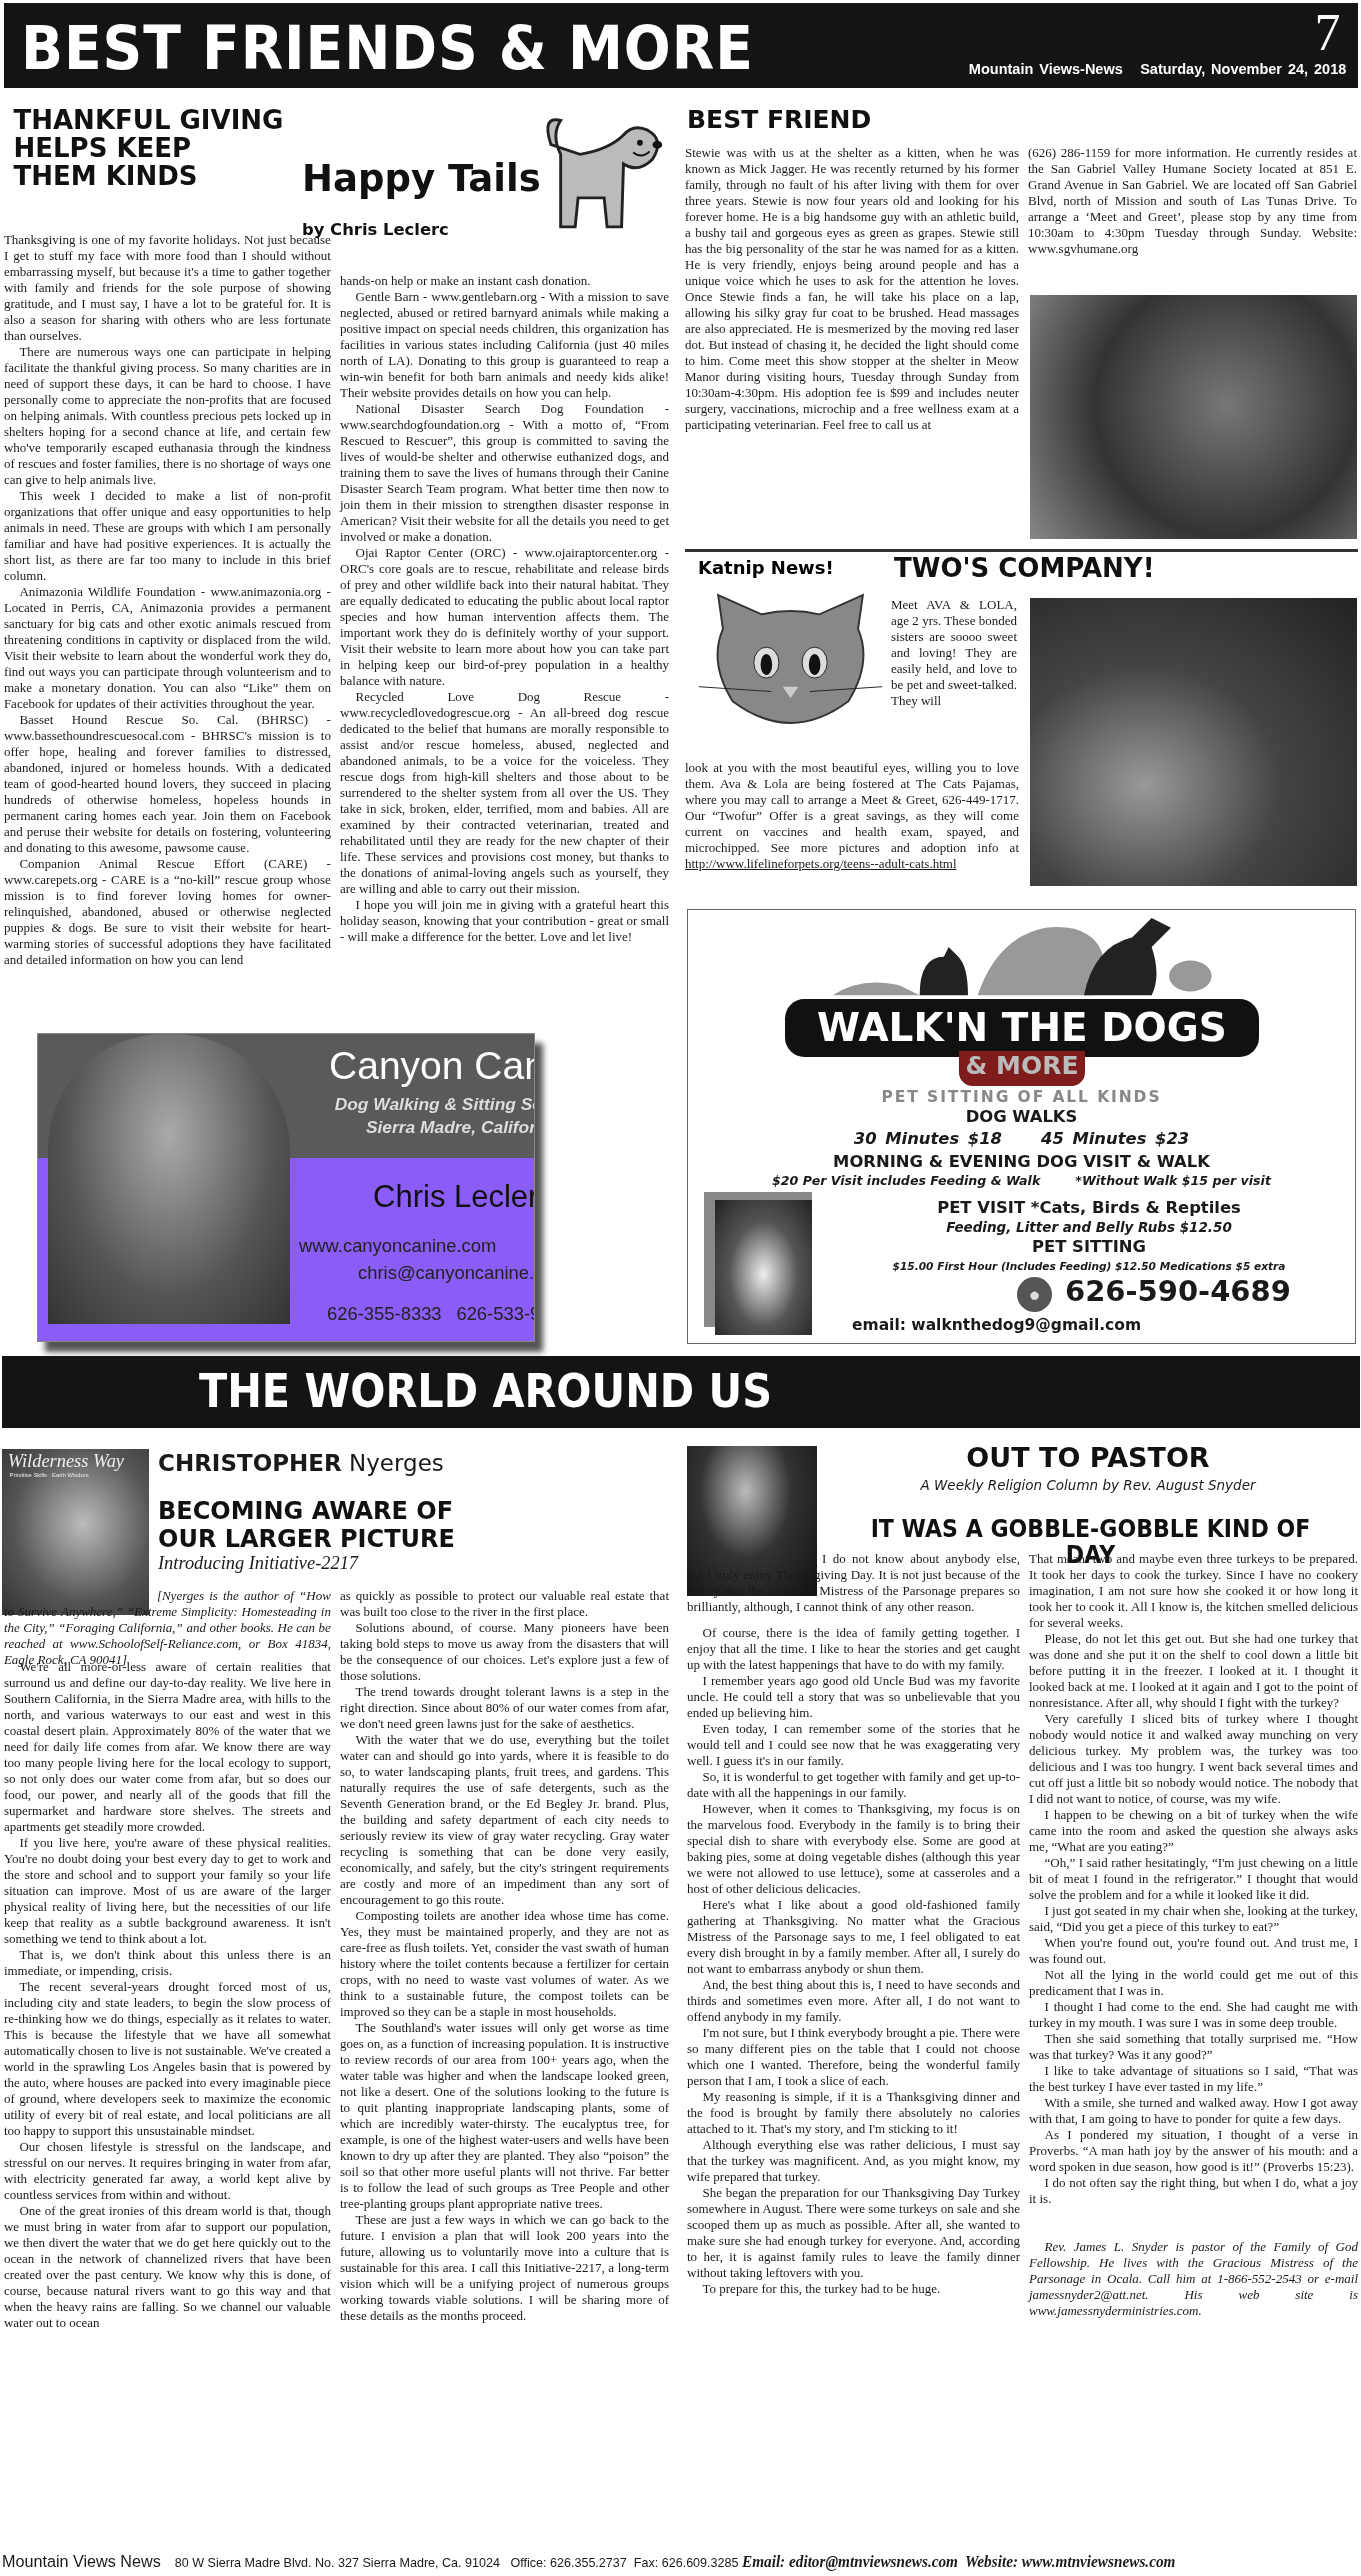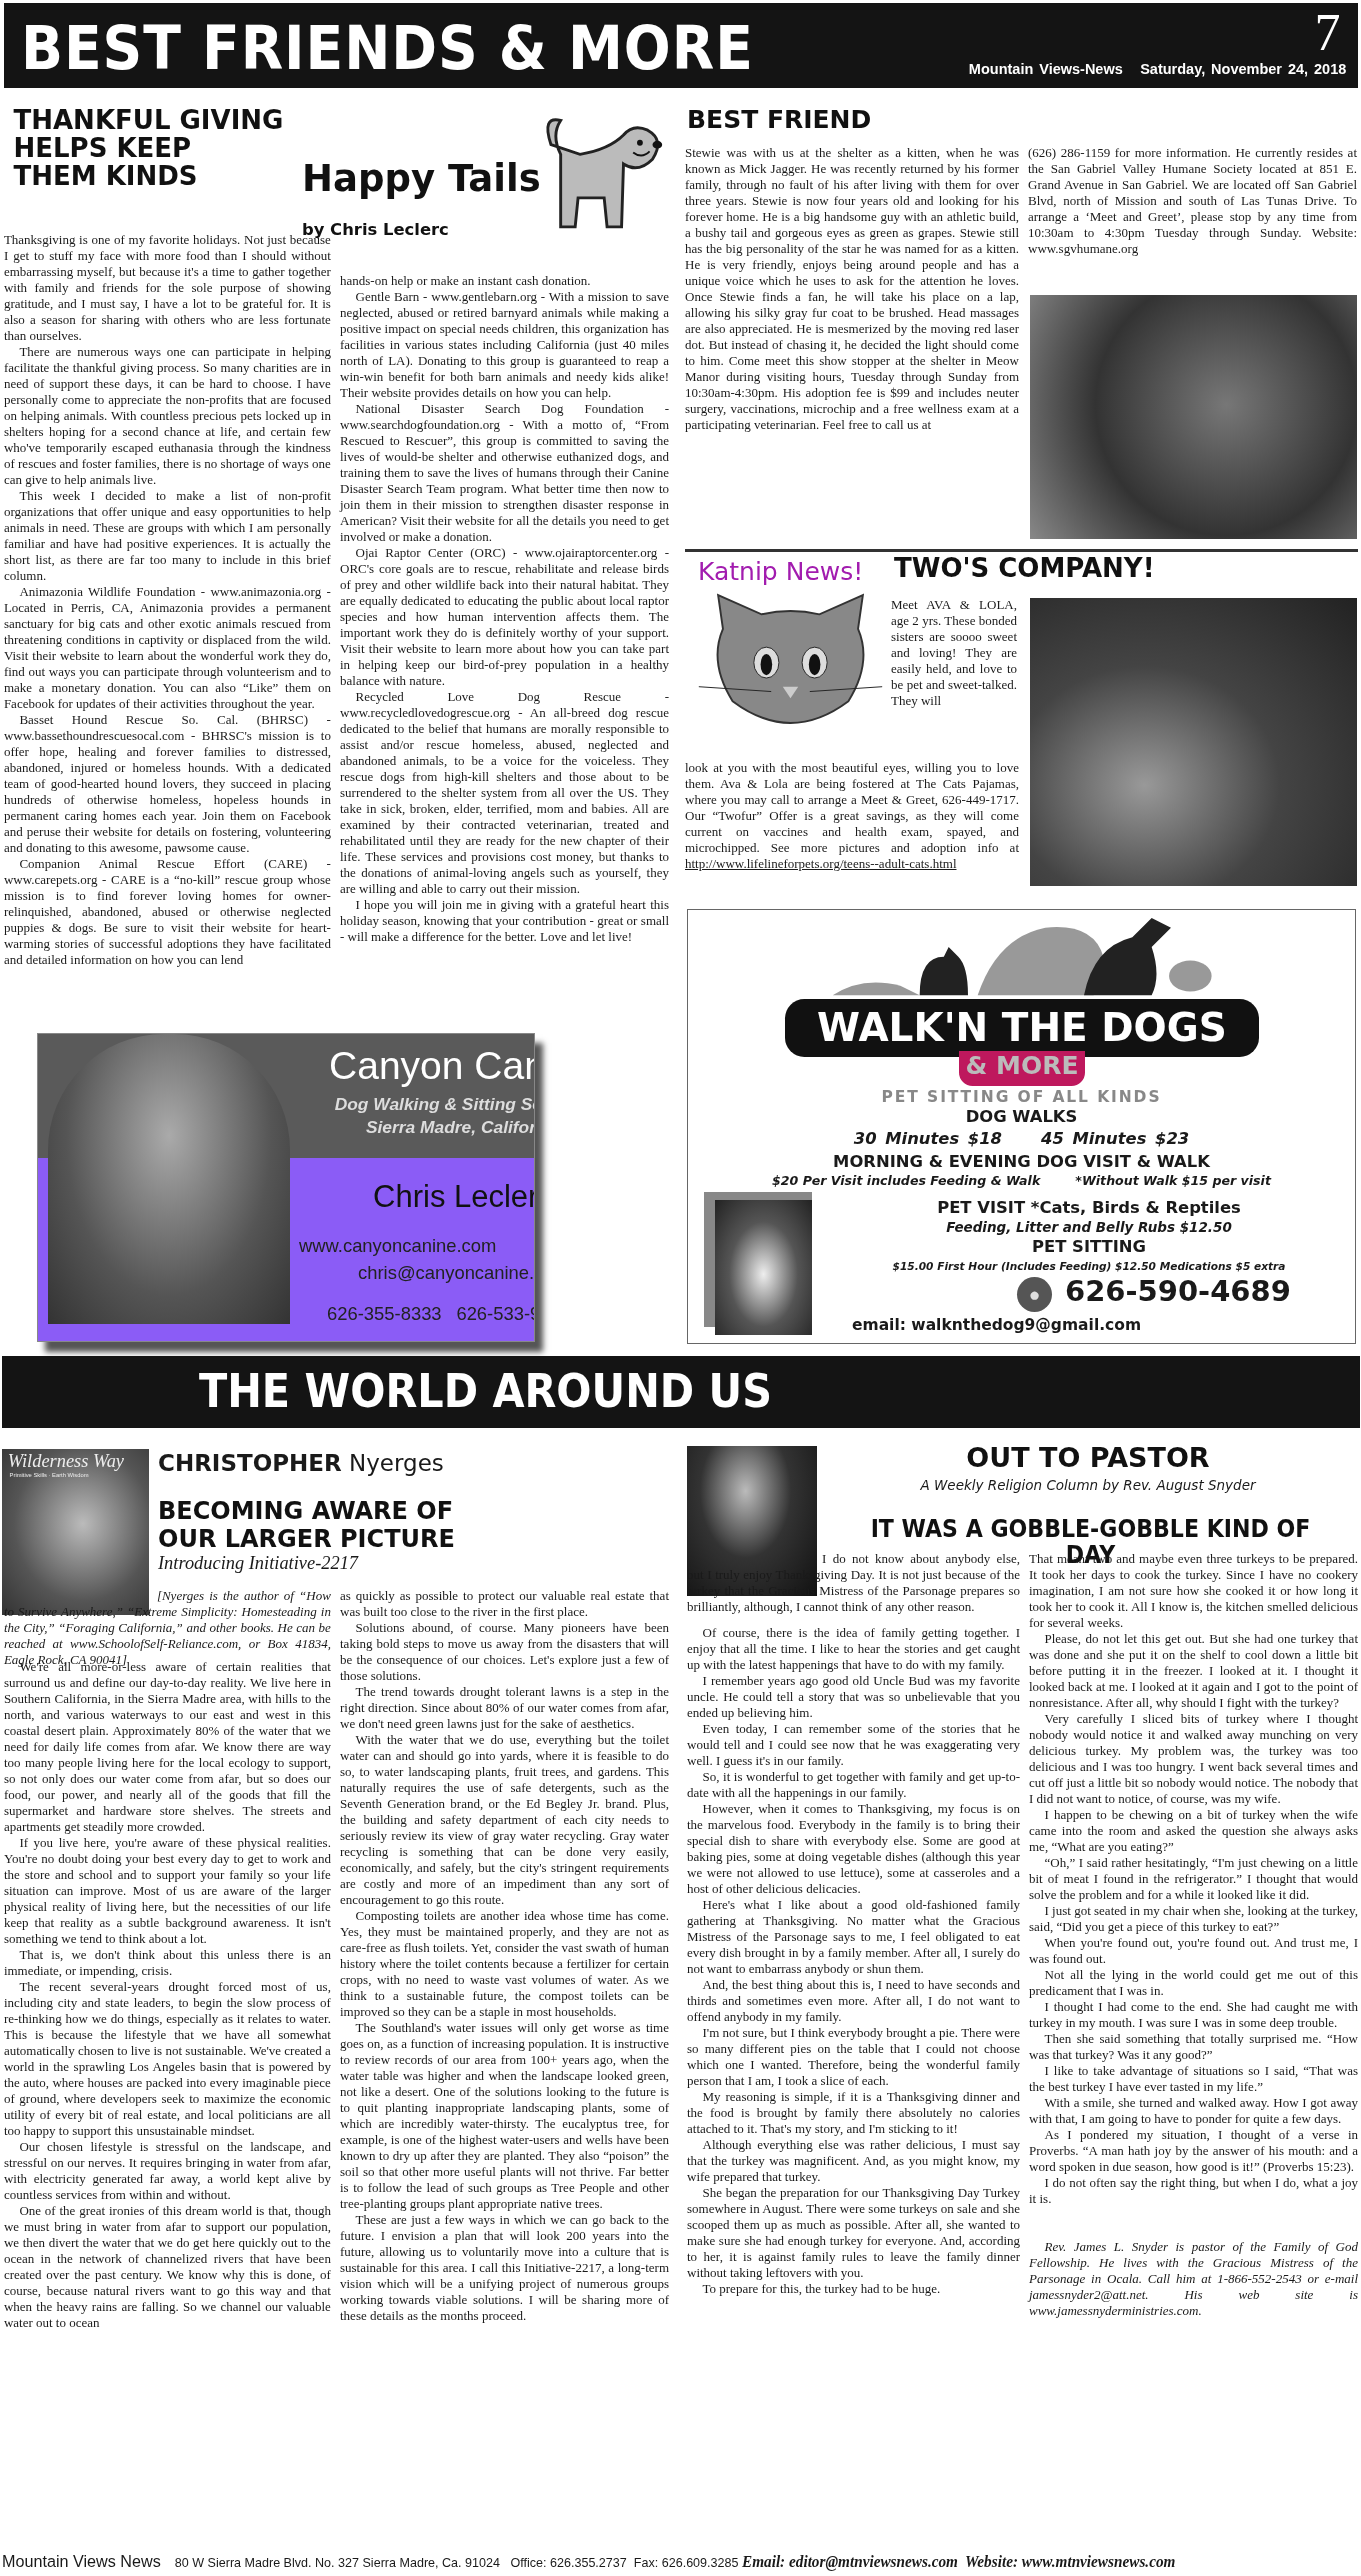"Katnip News!" div.abs { color: #a21caf -> #000000; font-size: 25px -> 18px; font-weight: normal -> bold }
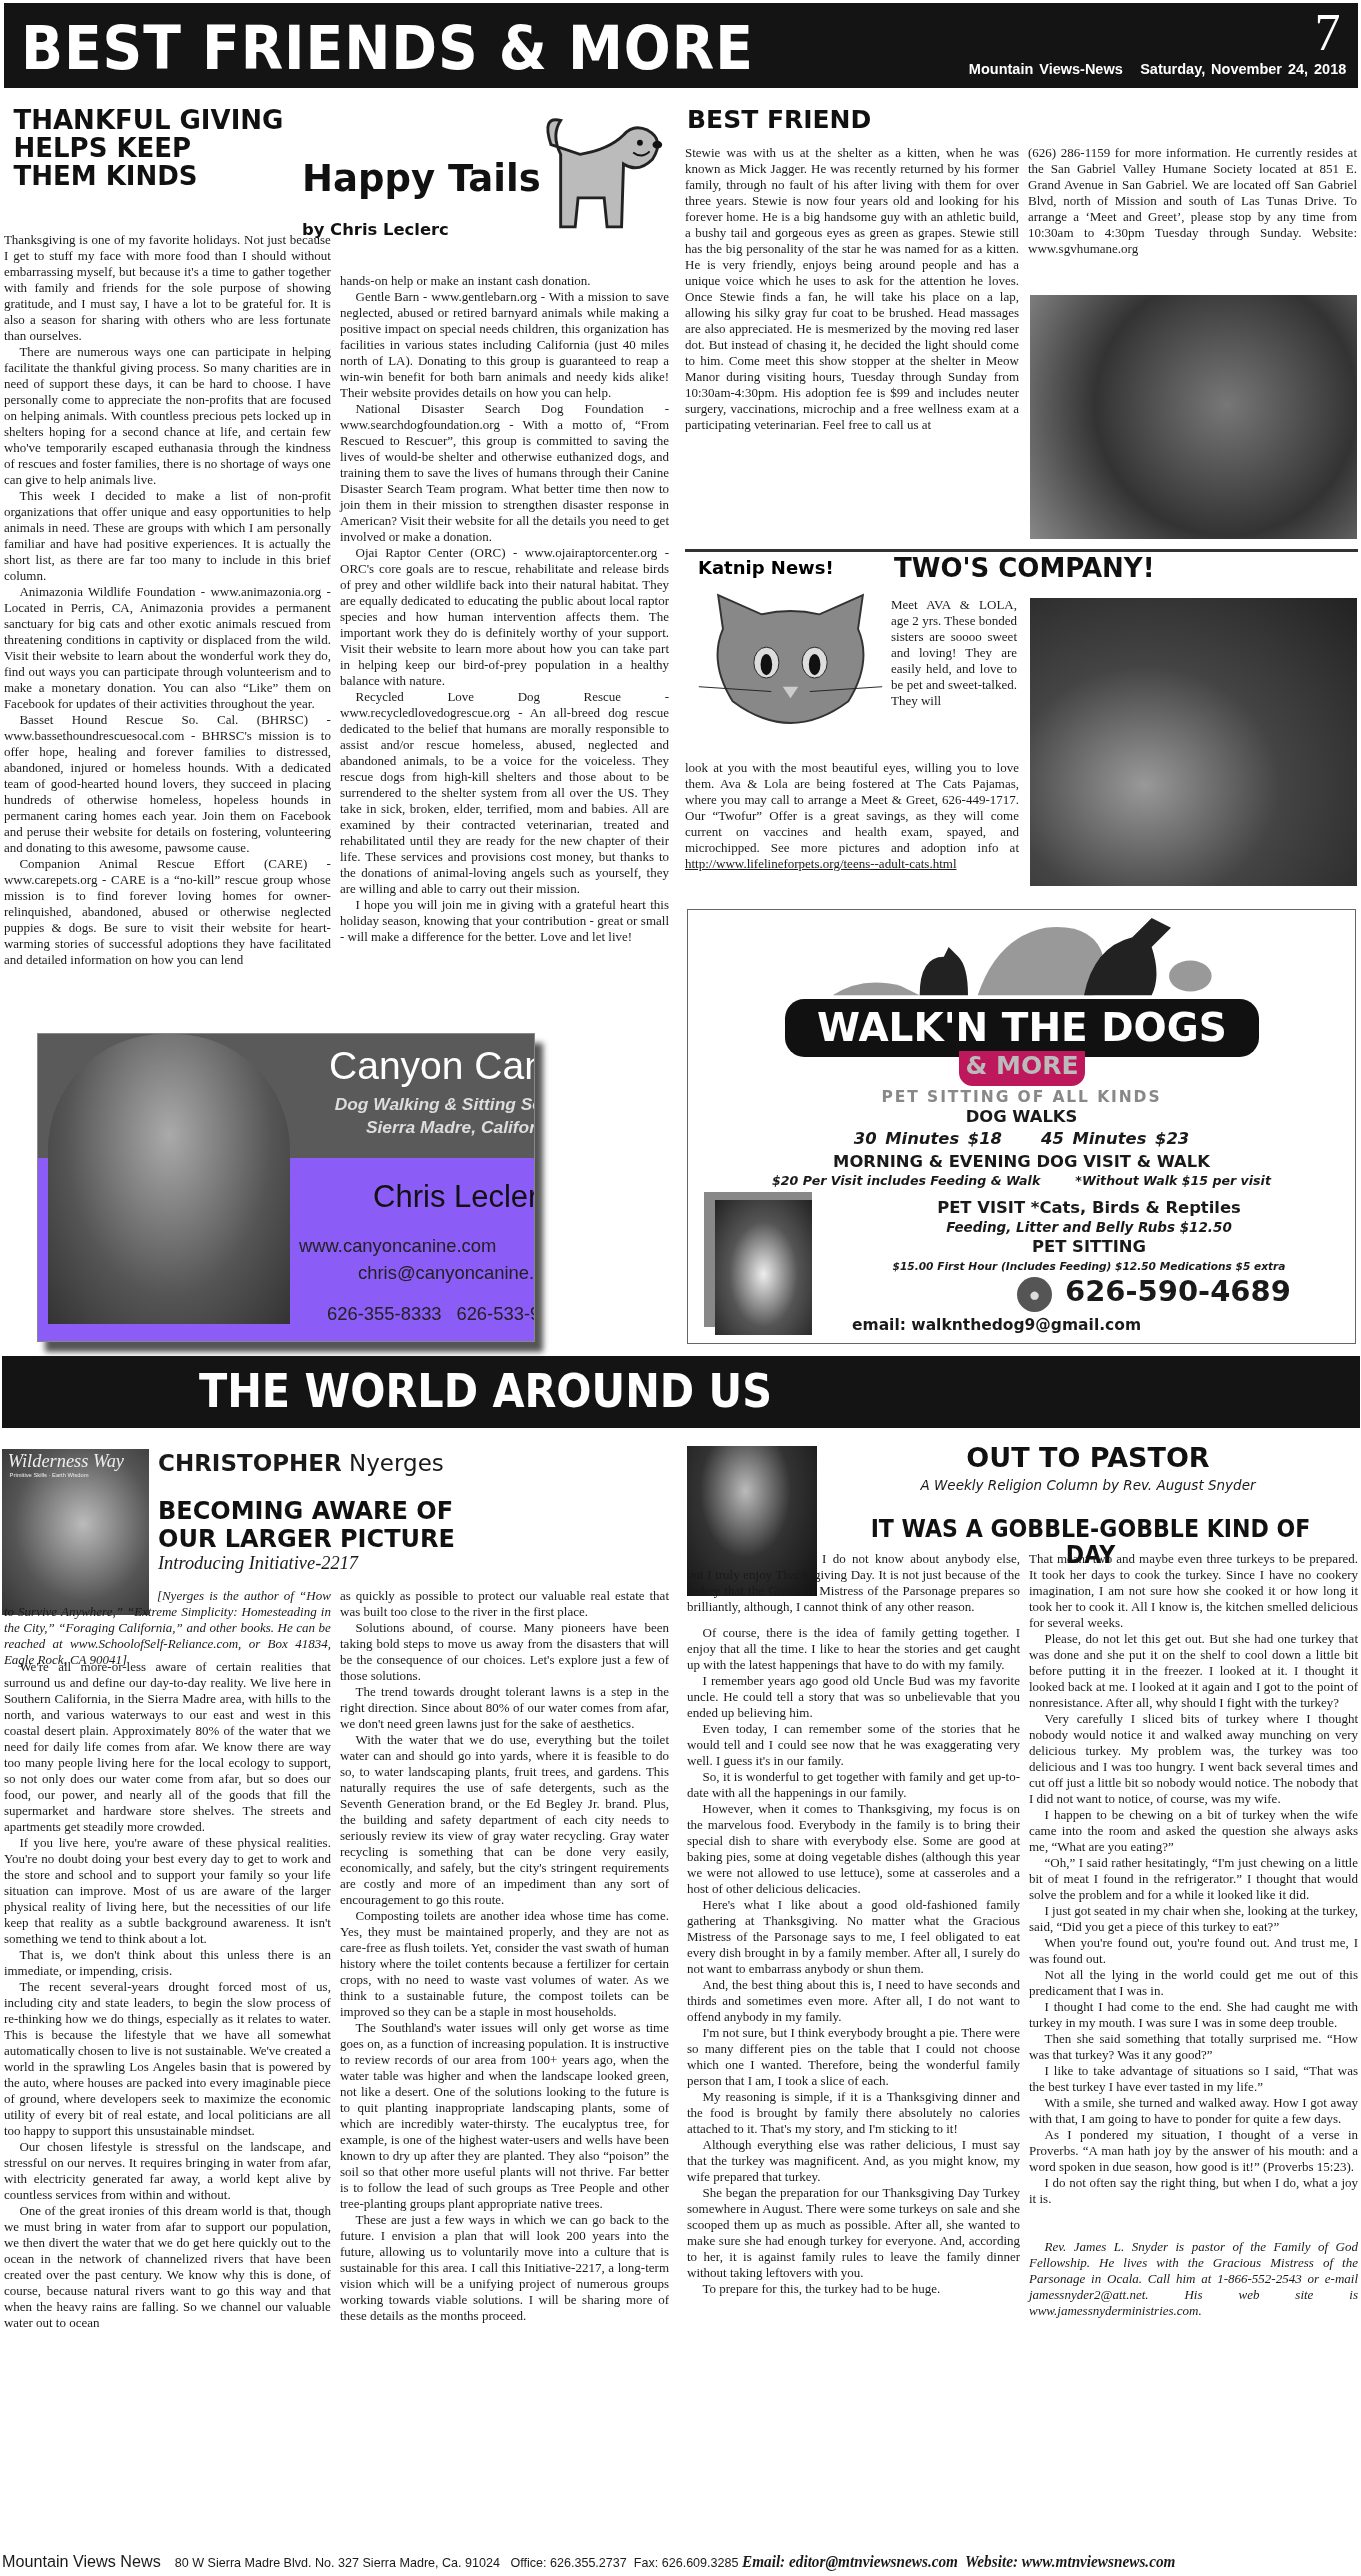"& MORE" div.dv { background: #be185d -> #7f1d1d }
